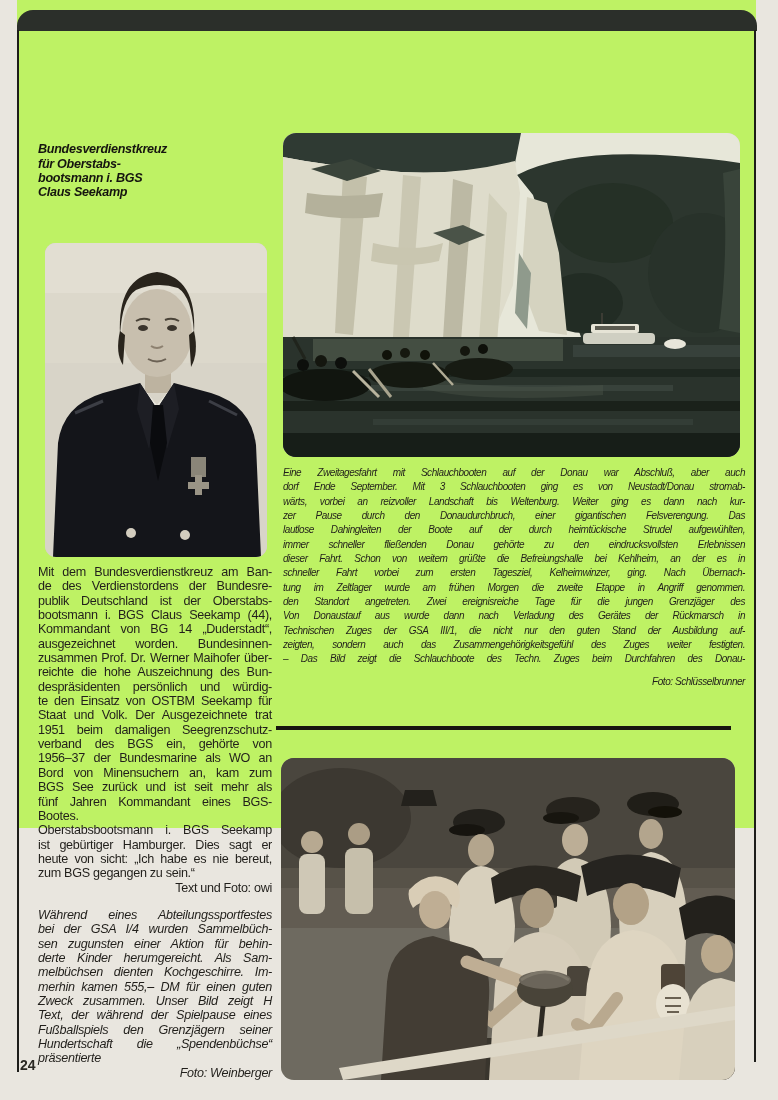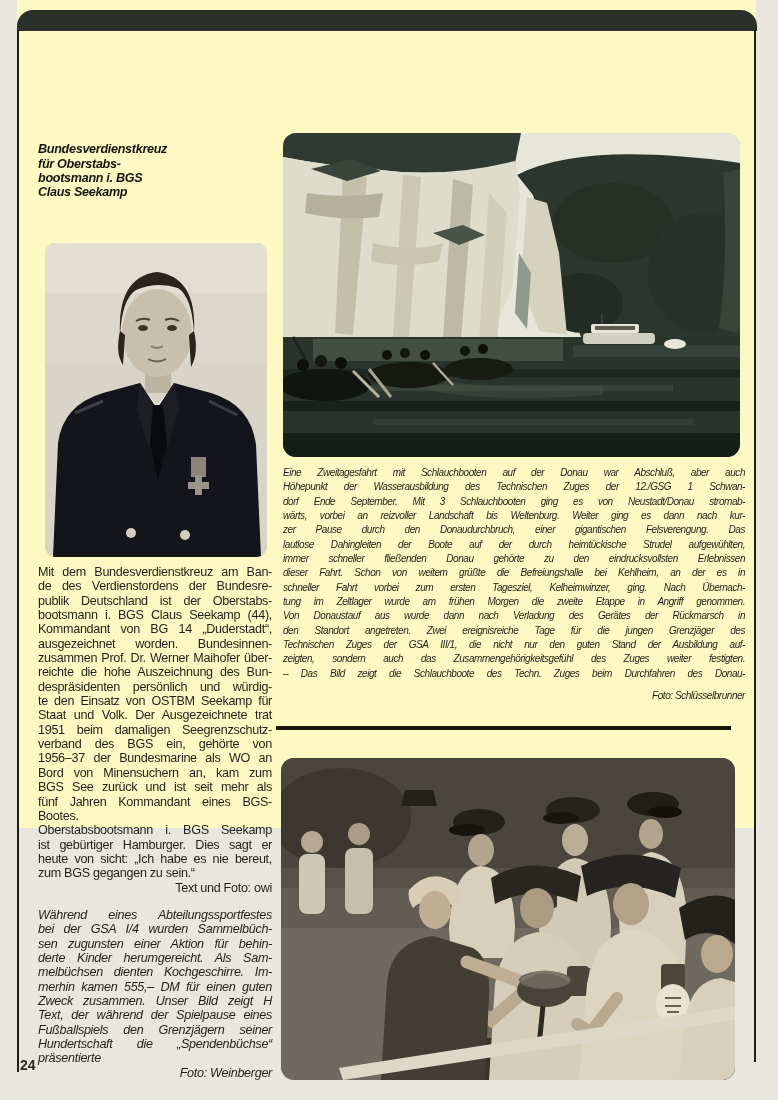"Bundesverdienstkreuz" .page { background: #fef9c3 -> #bef264 }
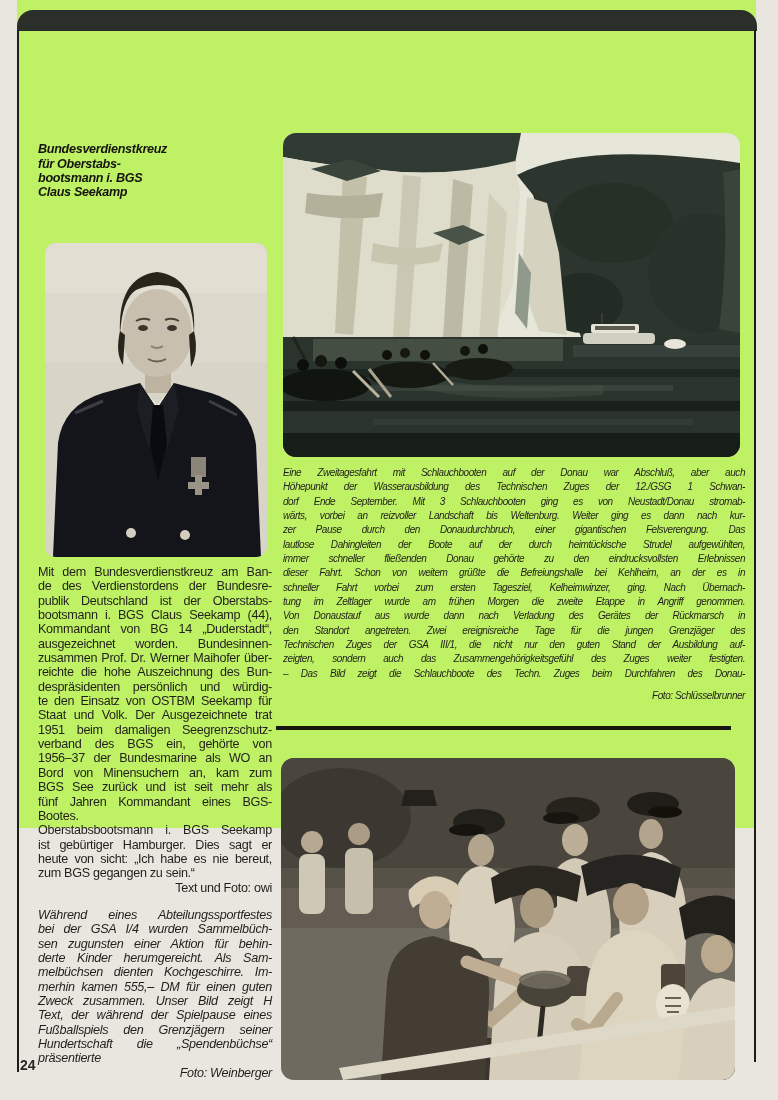"Höhepunkt der Wasserausbildung des" div.jline { html: <div>Höhepunkt der Wasserausbildung des Technischen Zuges der 12./GSG 1 Schwan-</div> -> none }
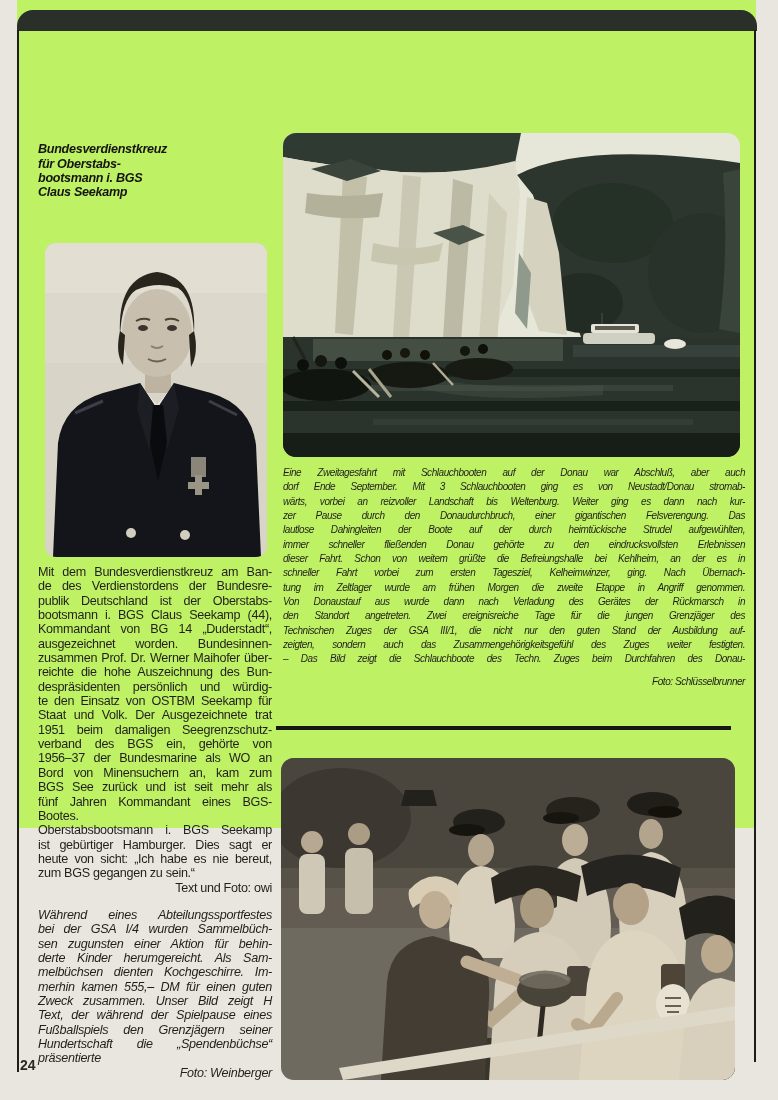"Von Donaustauf aus wurde dann" div.jline { order: before "den Standort angetreten. Zwei" -> after "den Standort angetreten. Zwei" }
